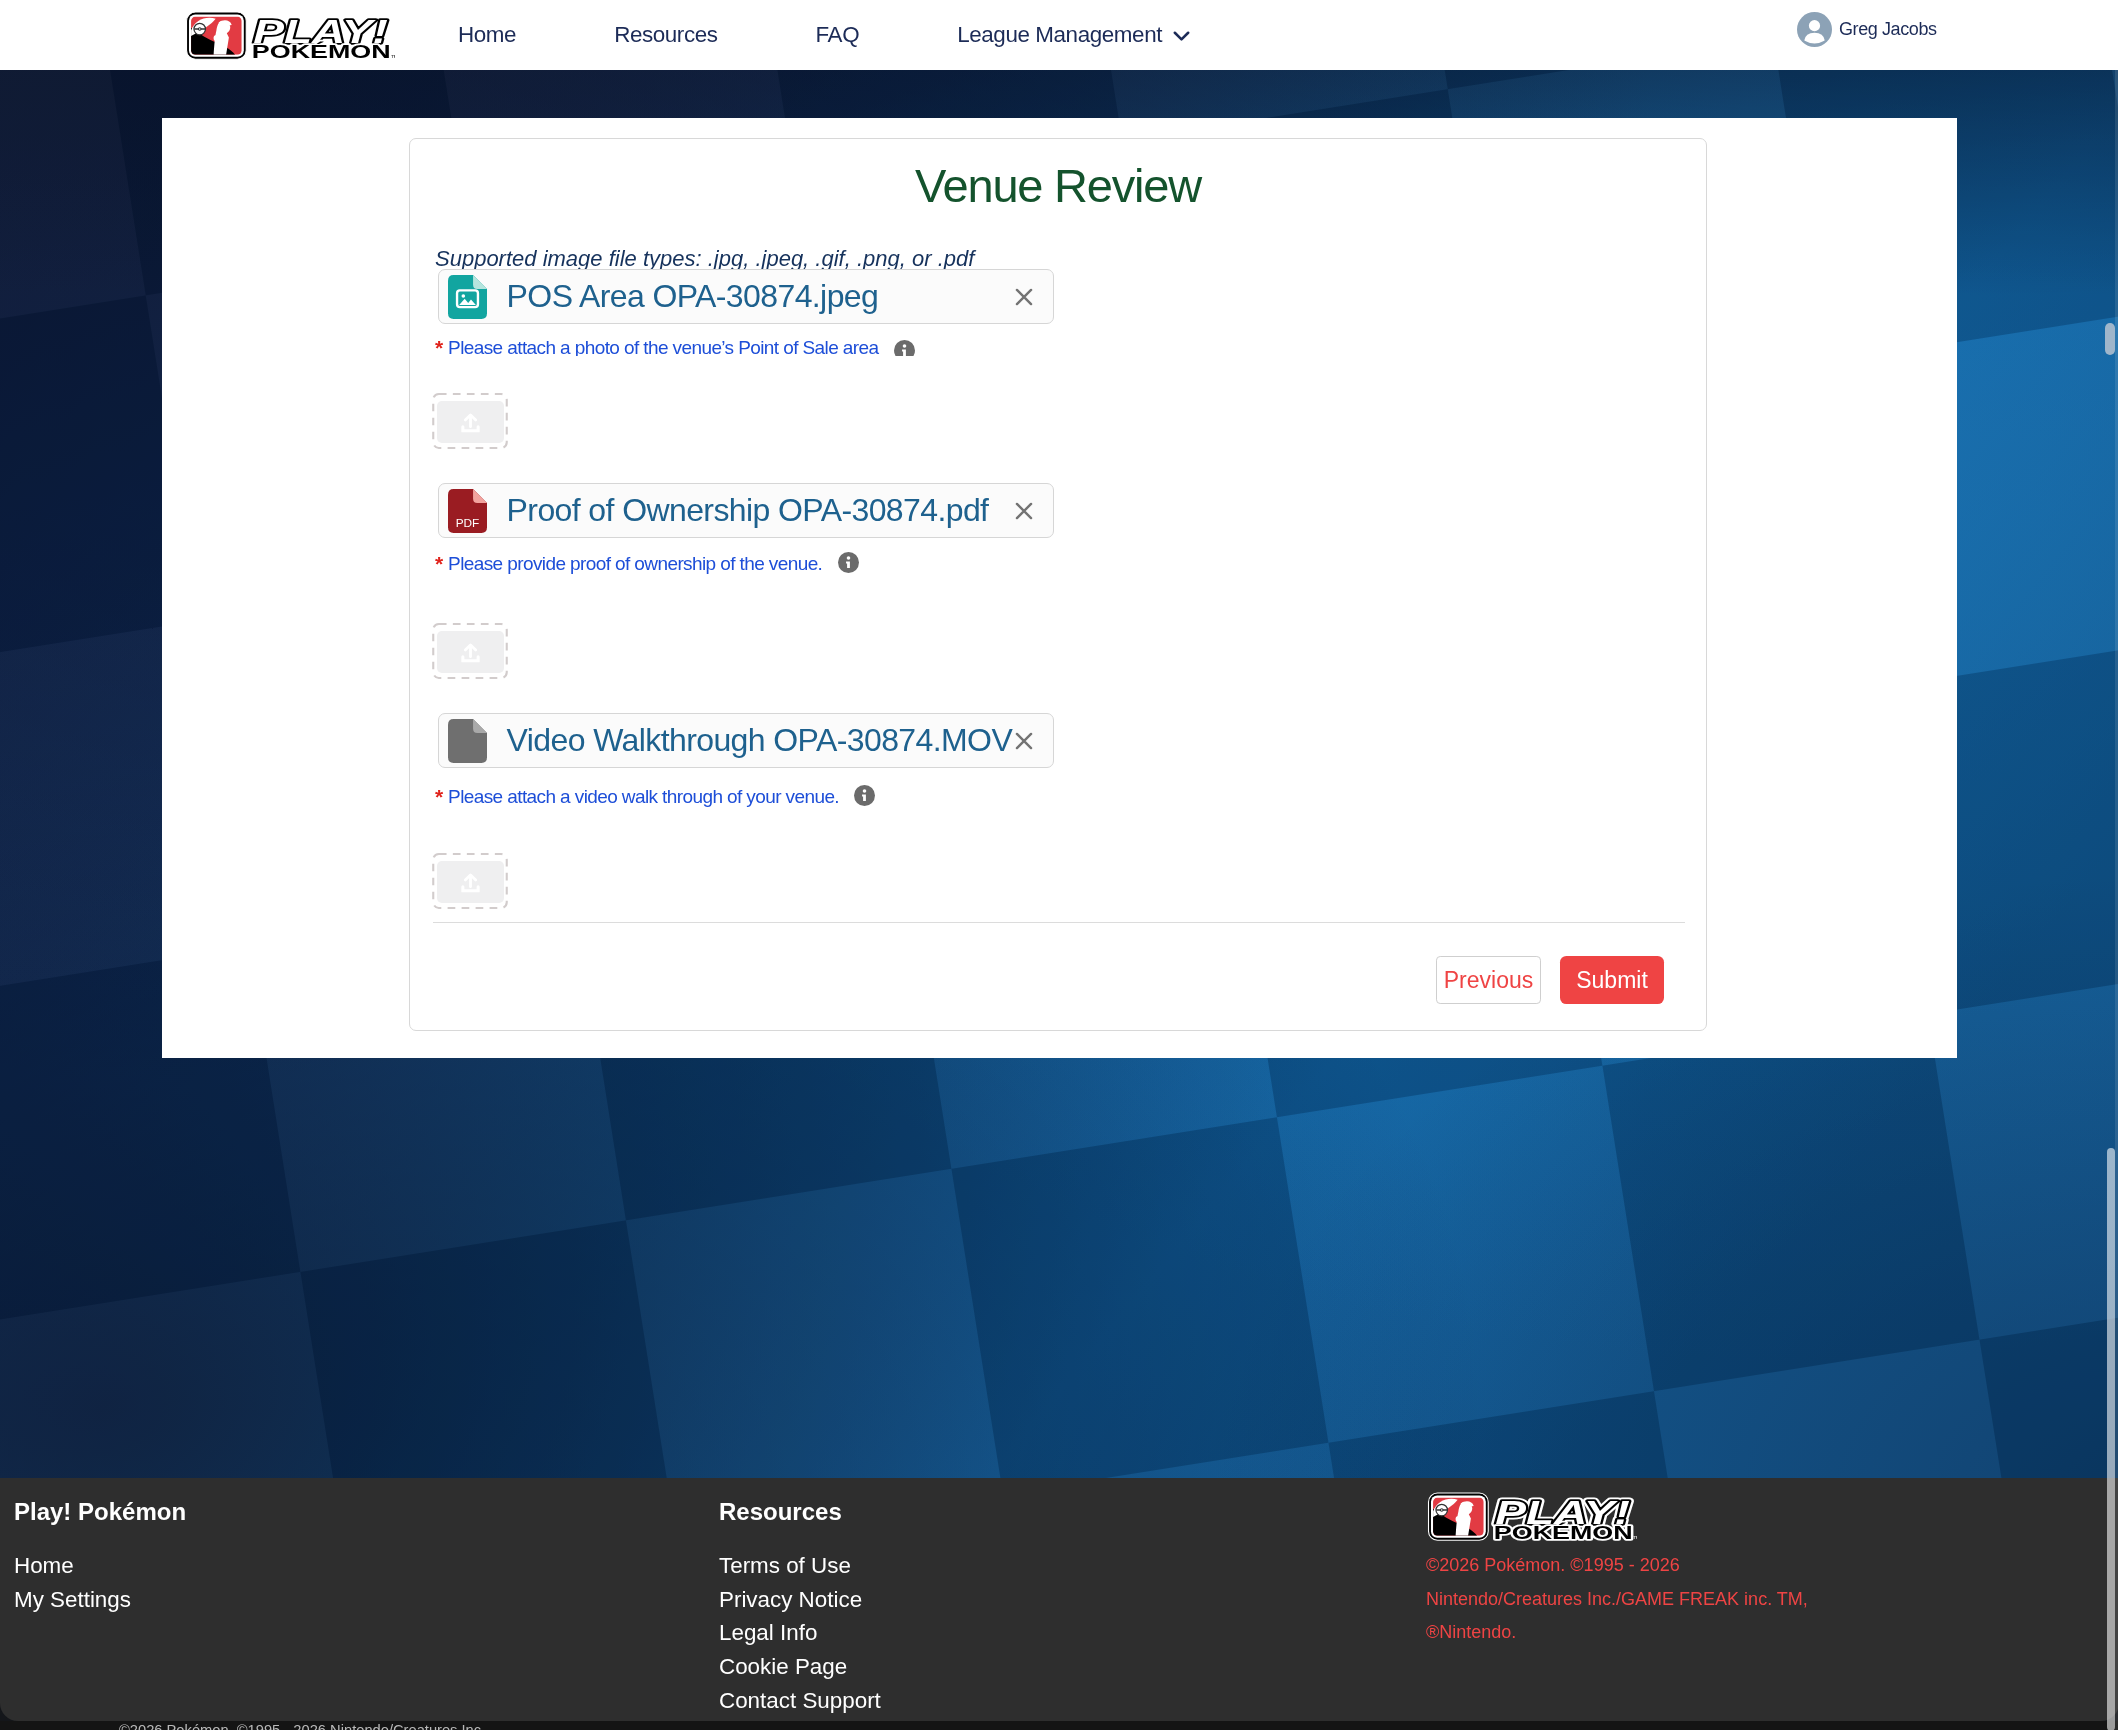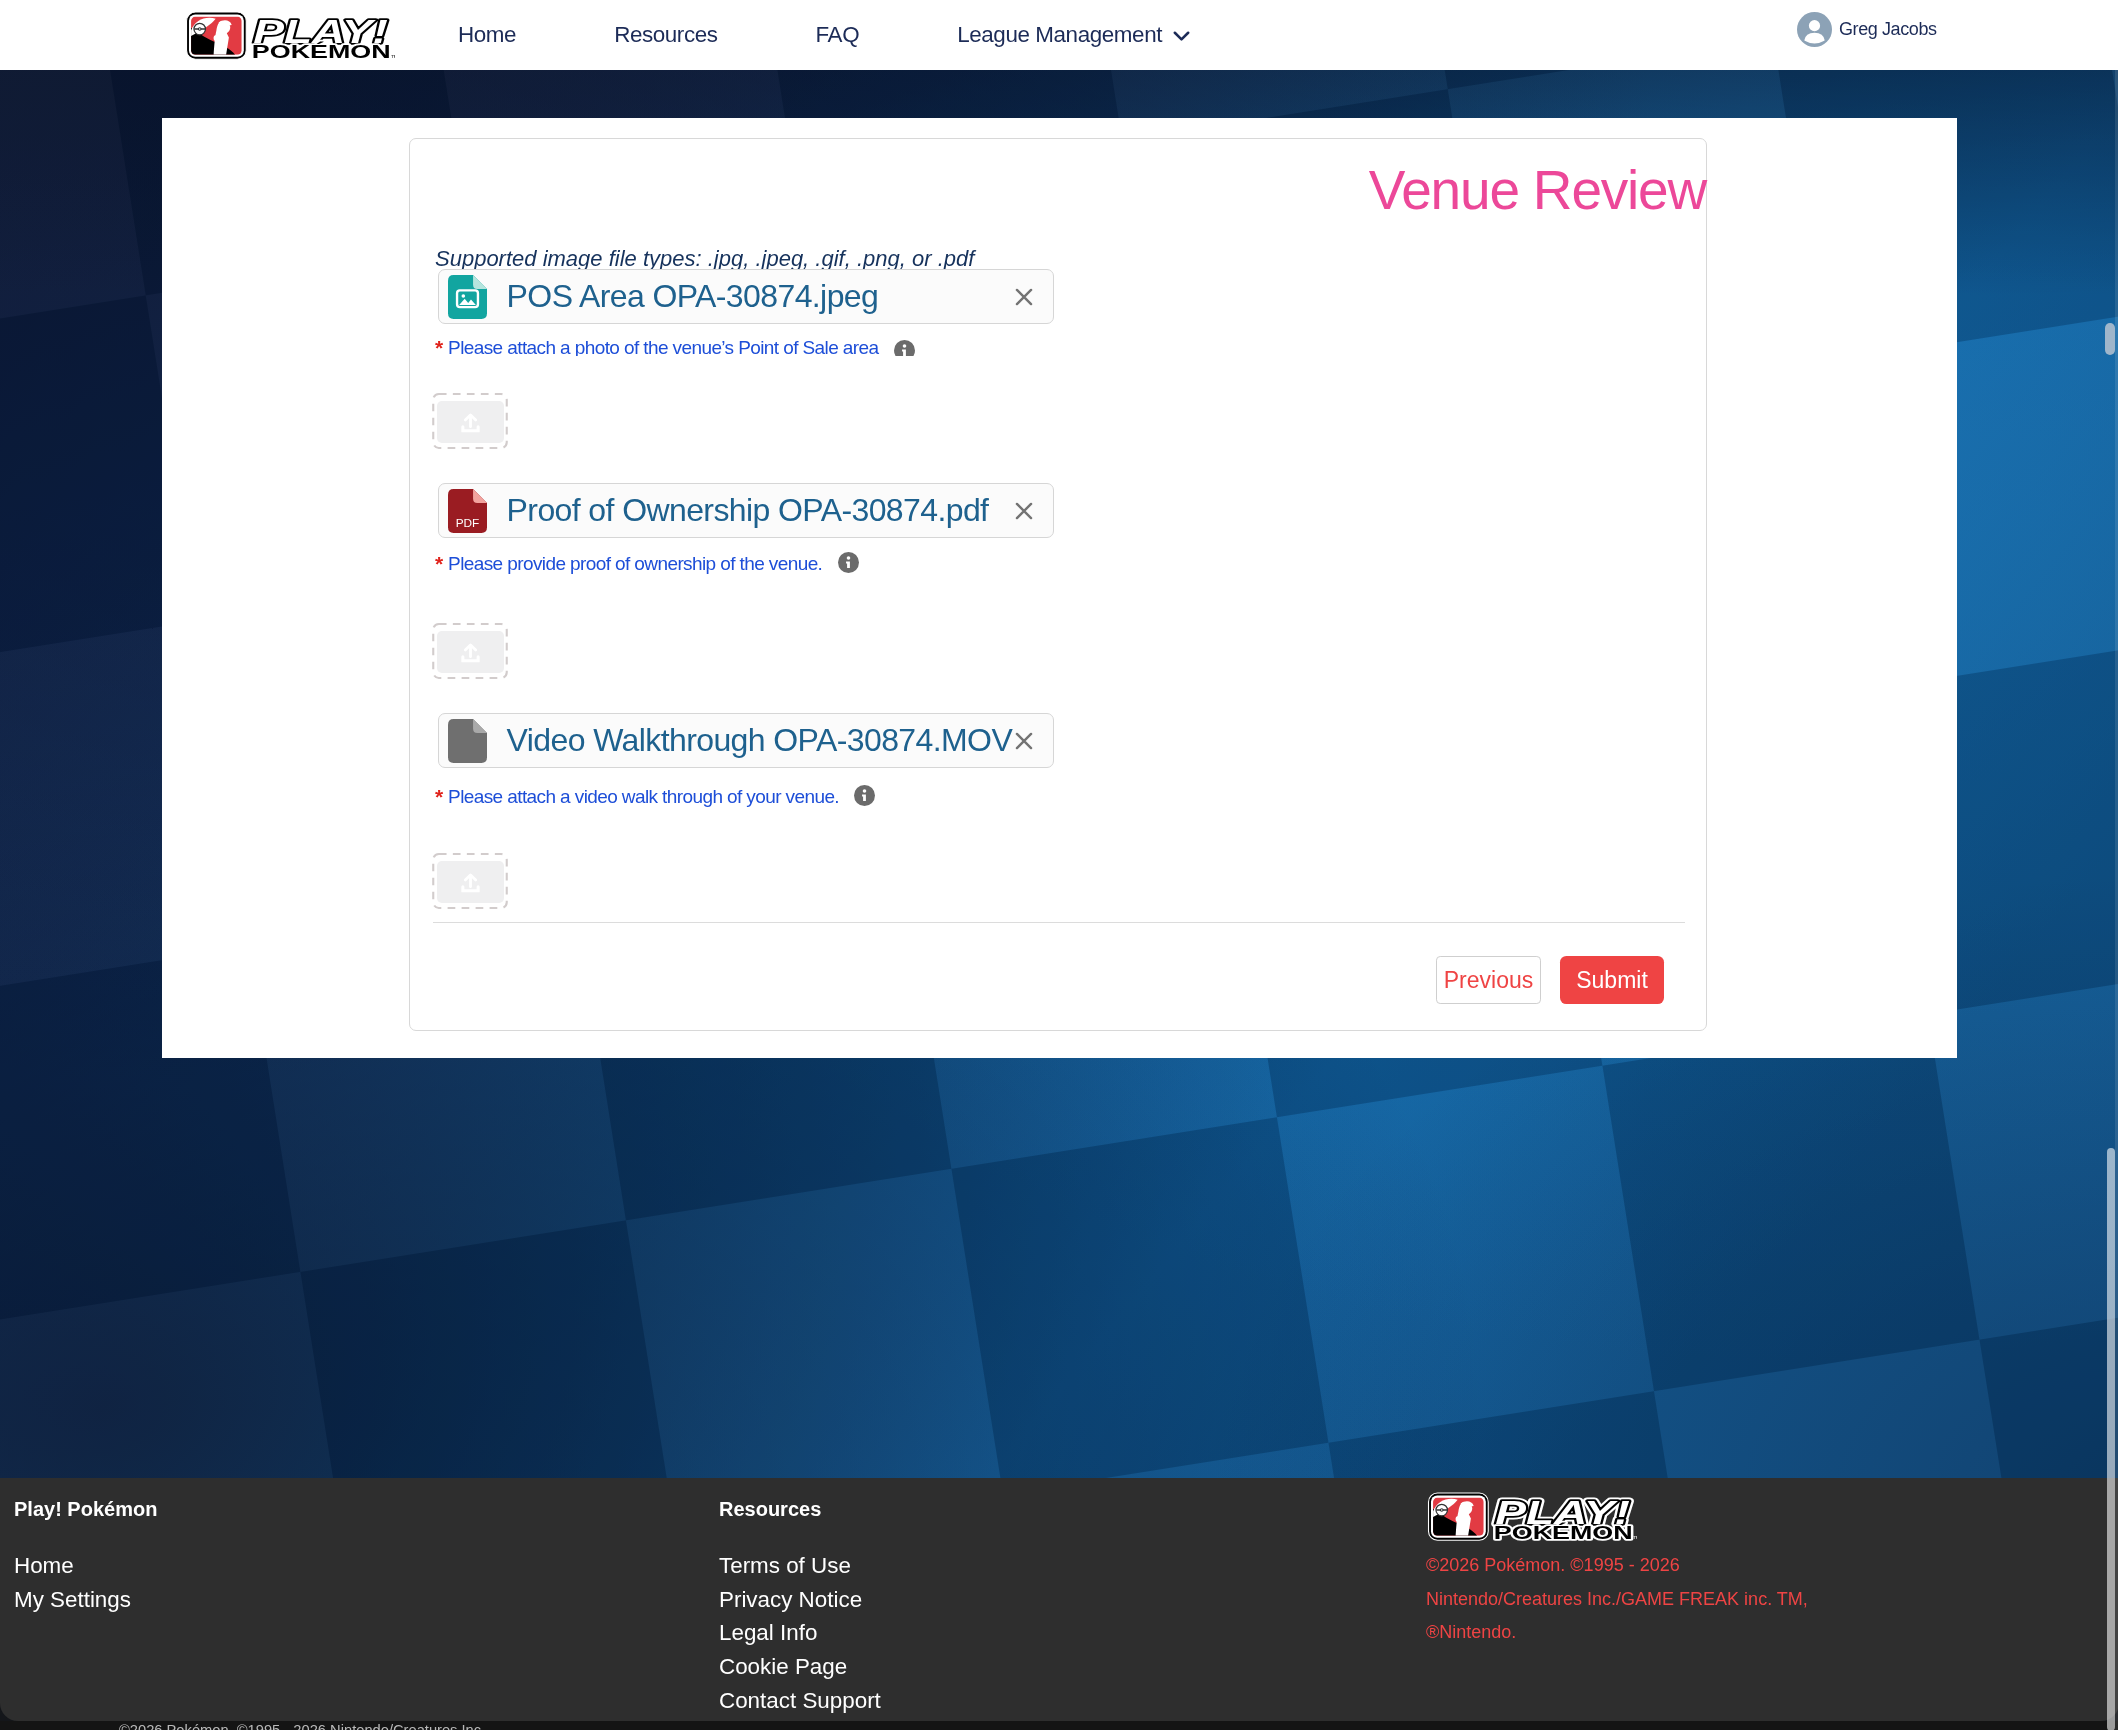"Venue Review" .form-title { color: #ec4899 -> #14532d; font-size: 55px -> 47px; text-align: right -> center }
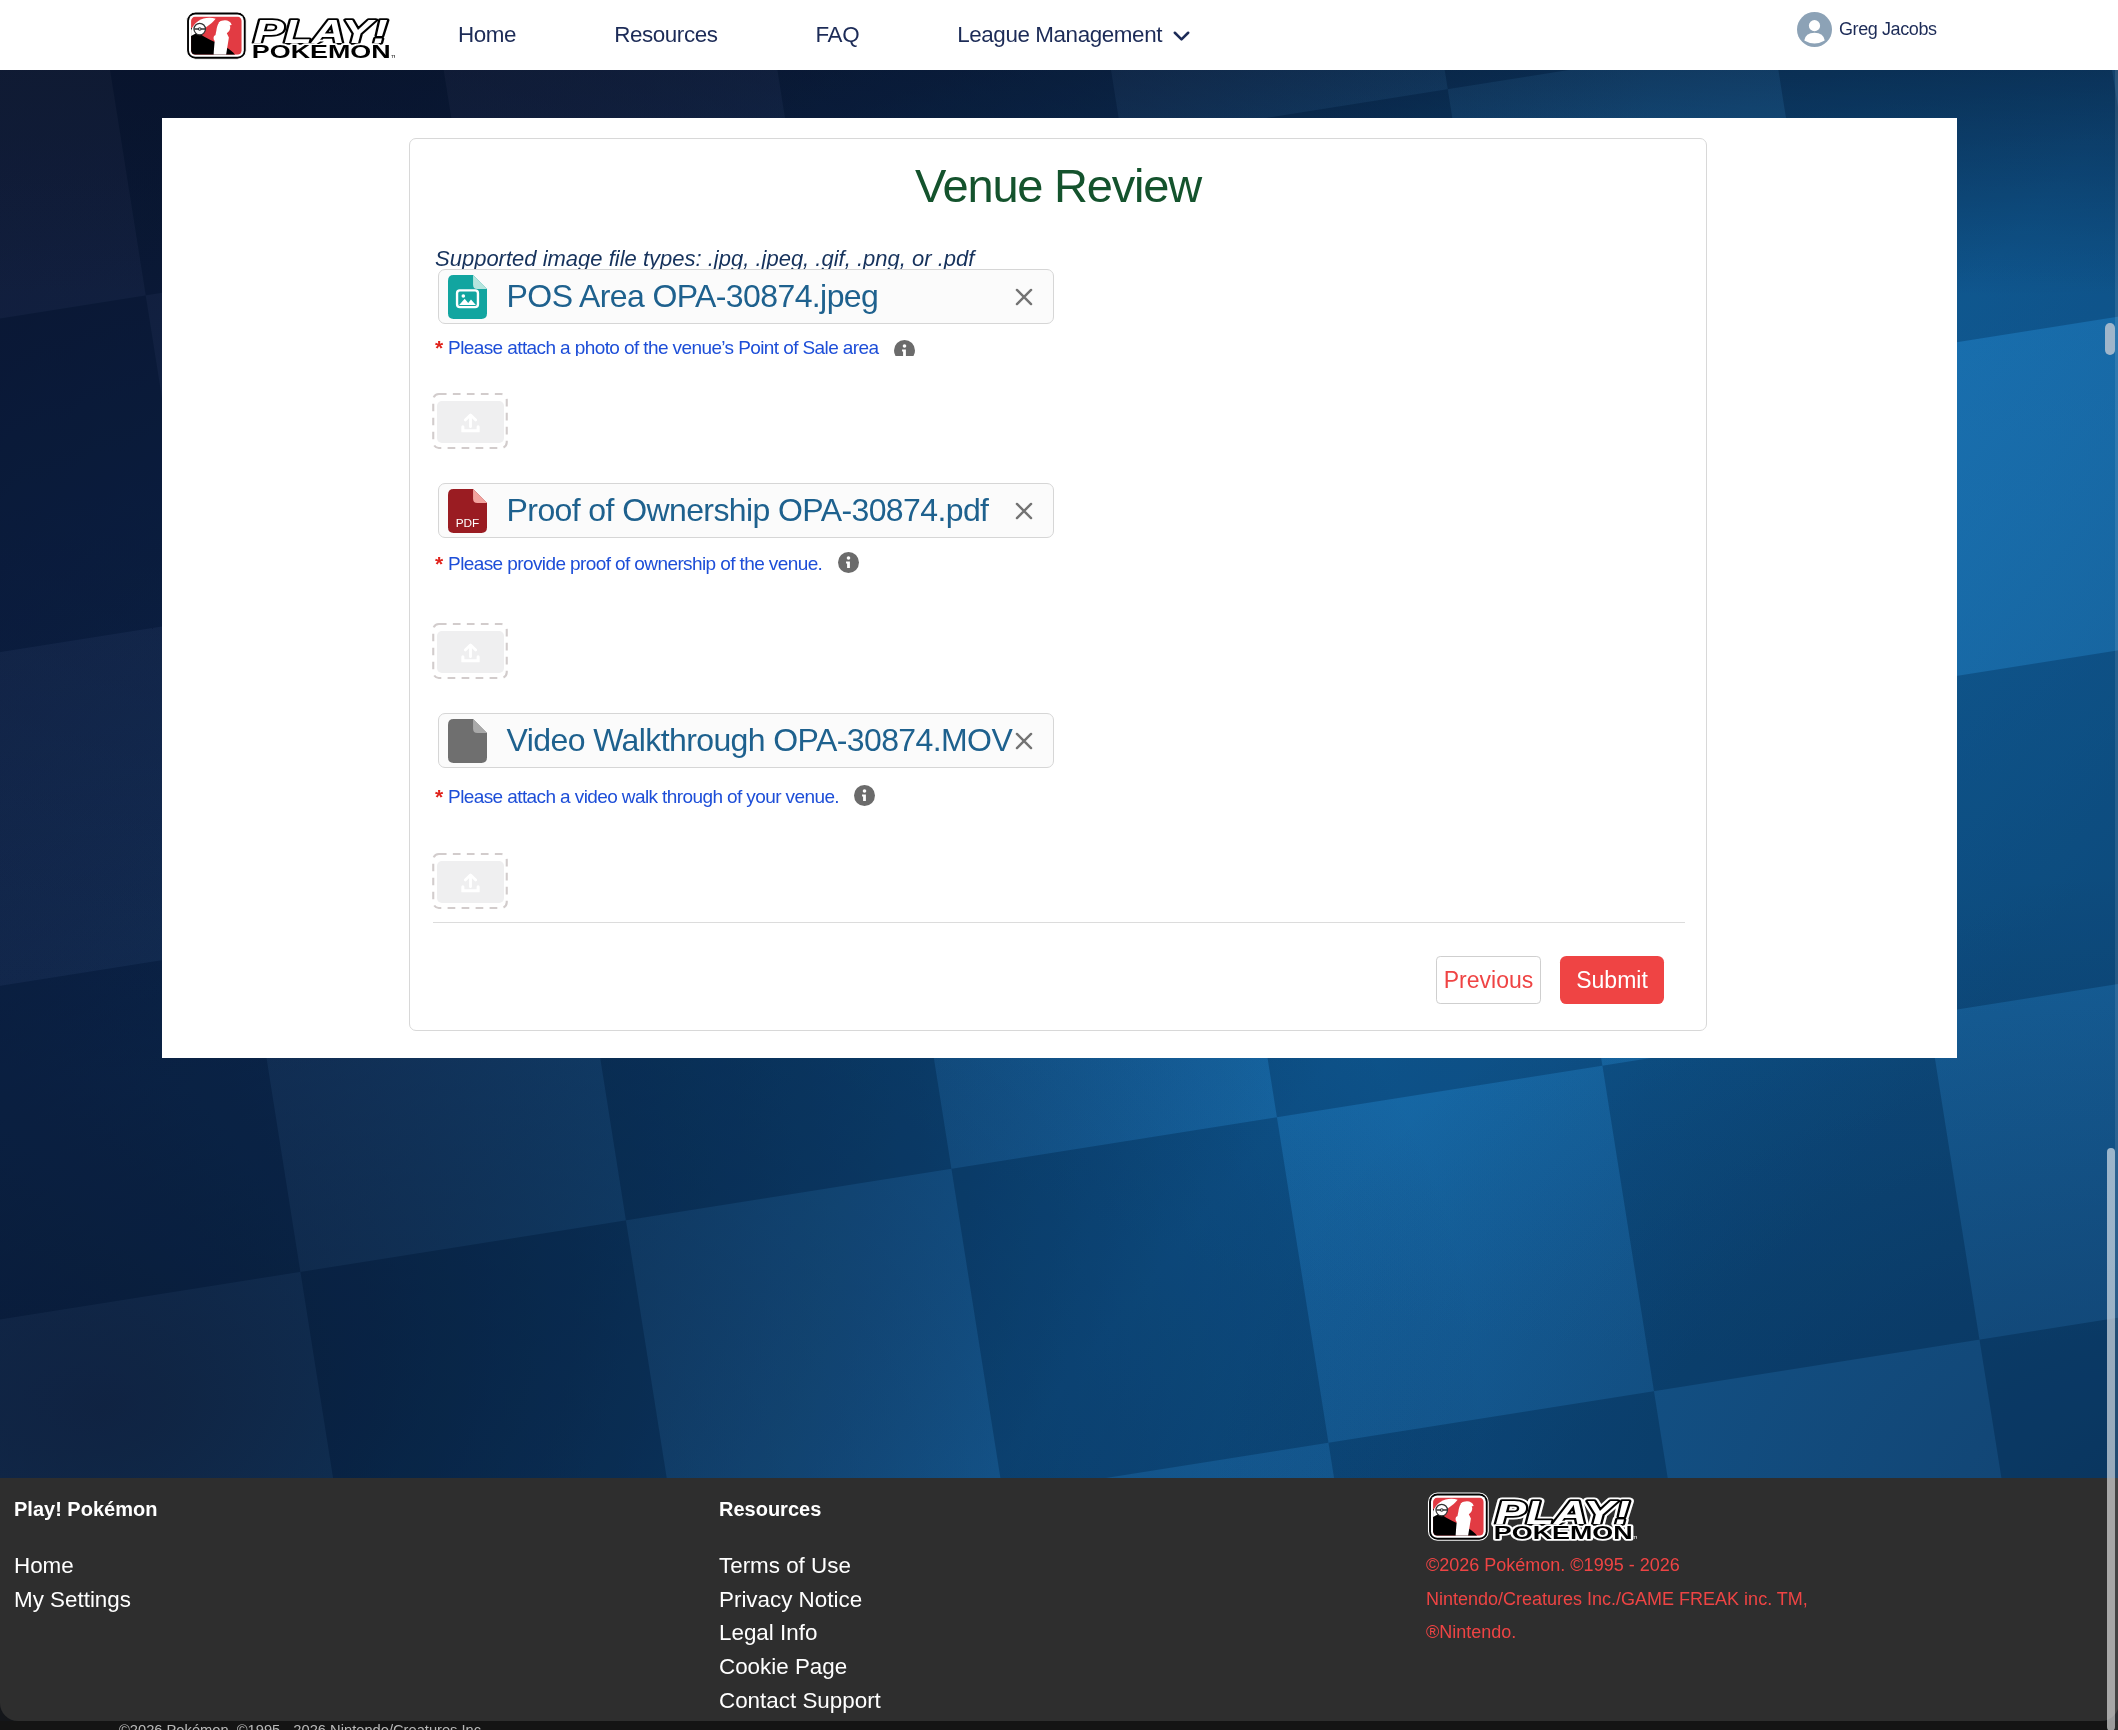"Play! Pokémon" .f-head { font-size: 20px -> 24px }
